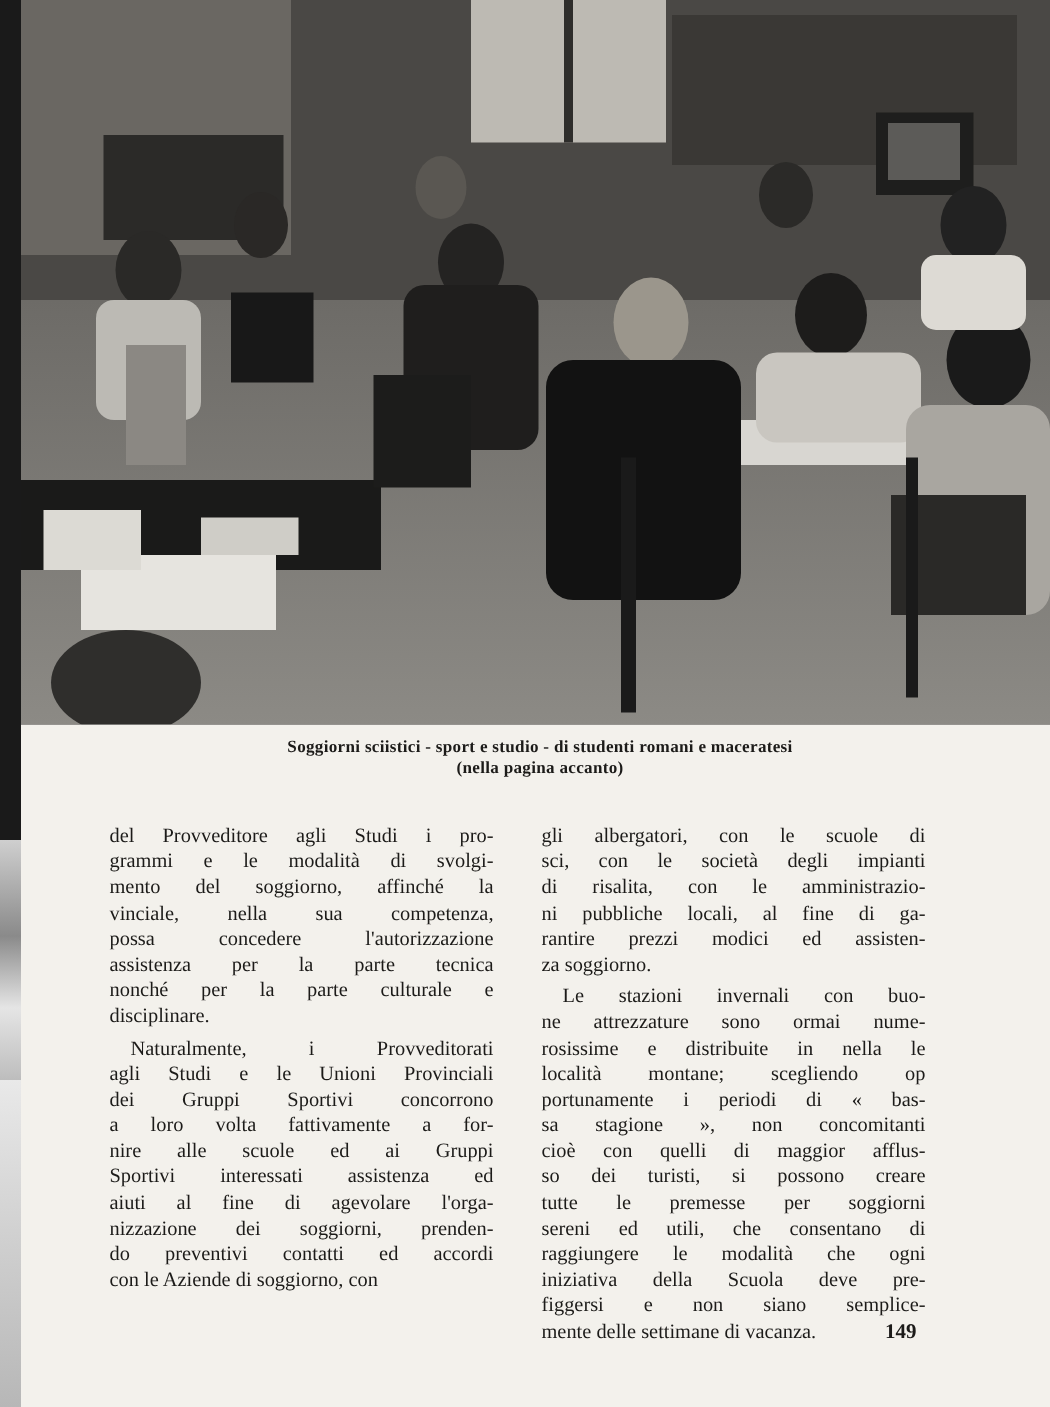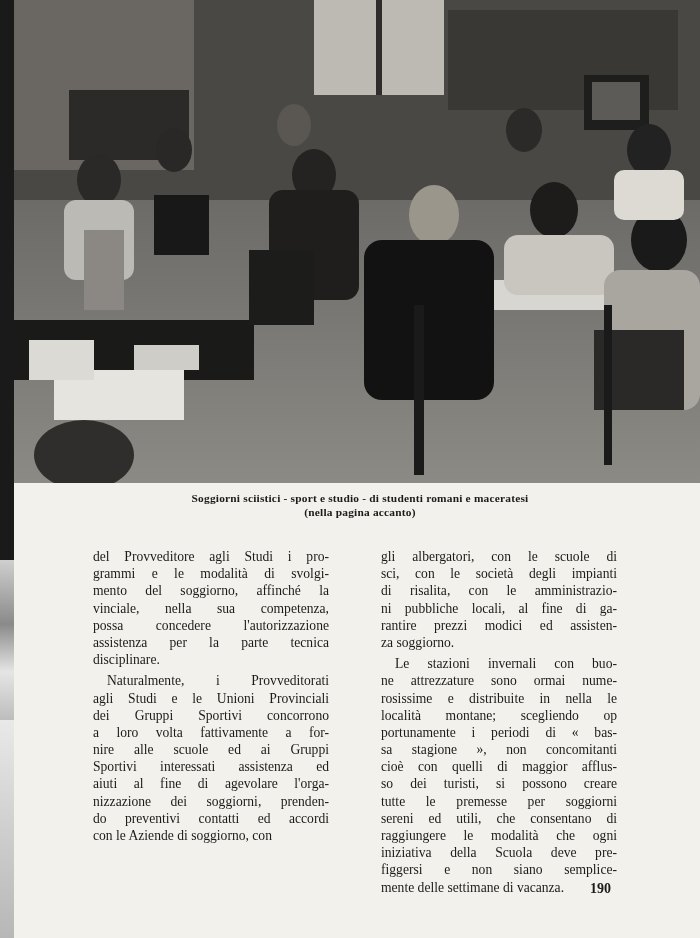"del Provveditore agli Studi i" .col .line { margin-left: 20px -> none }
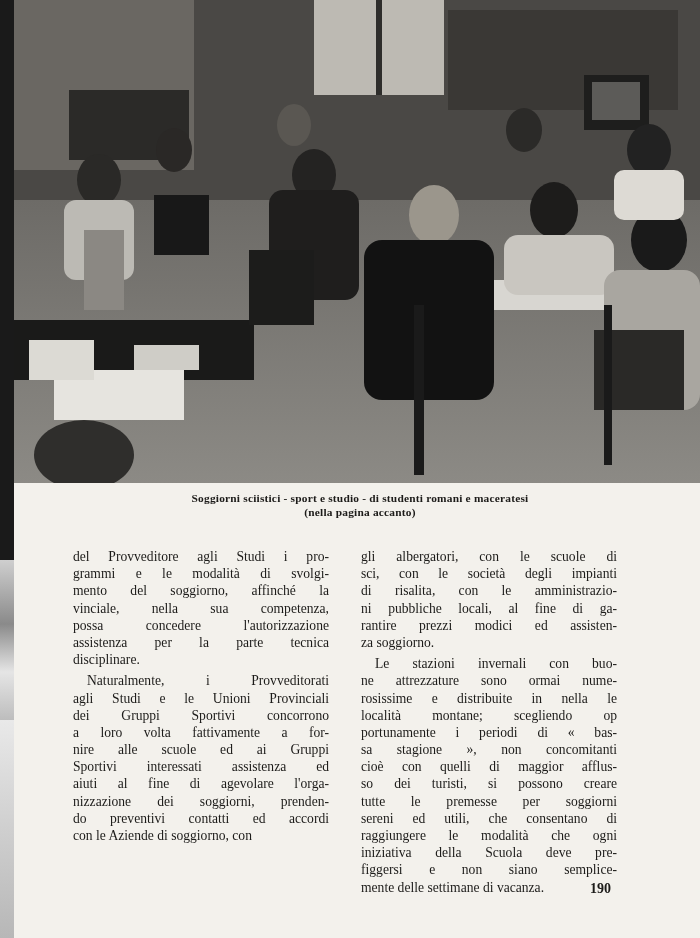"nonché per la parte culturale" span.line { html: none -> <span>nonché per la parte culturale e</span> }
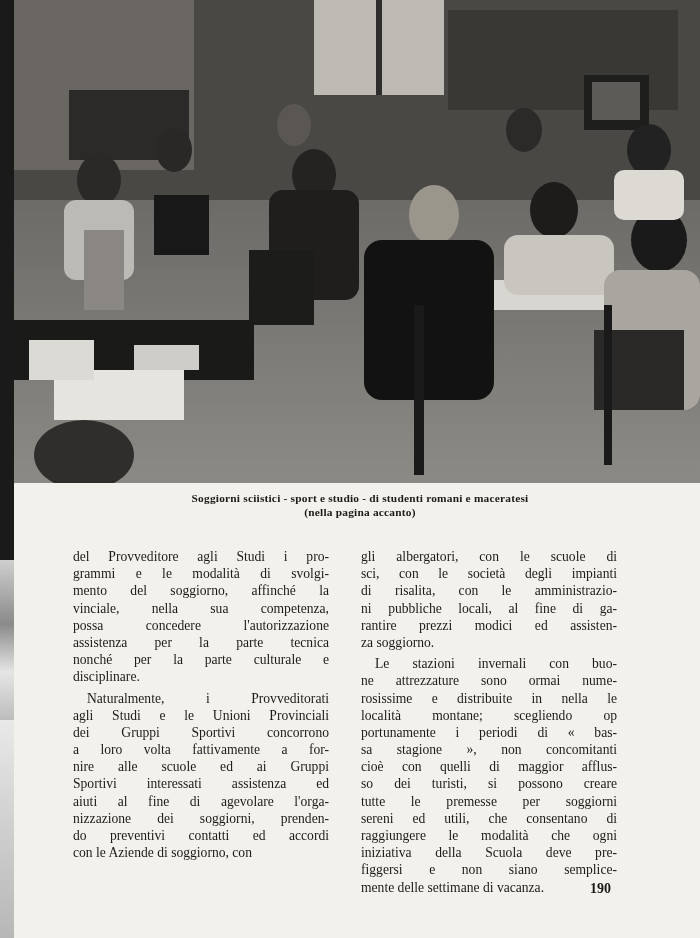"190" div.page-number { text: 190 -> 149 }
